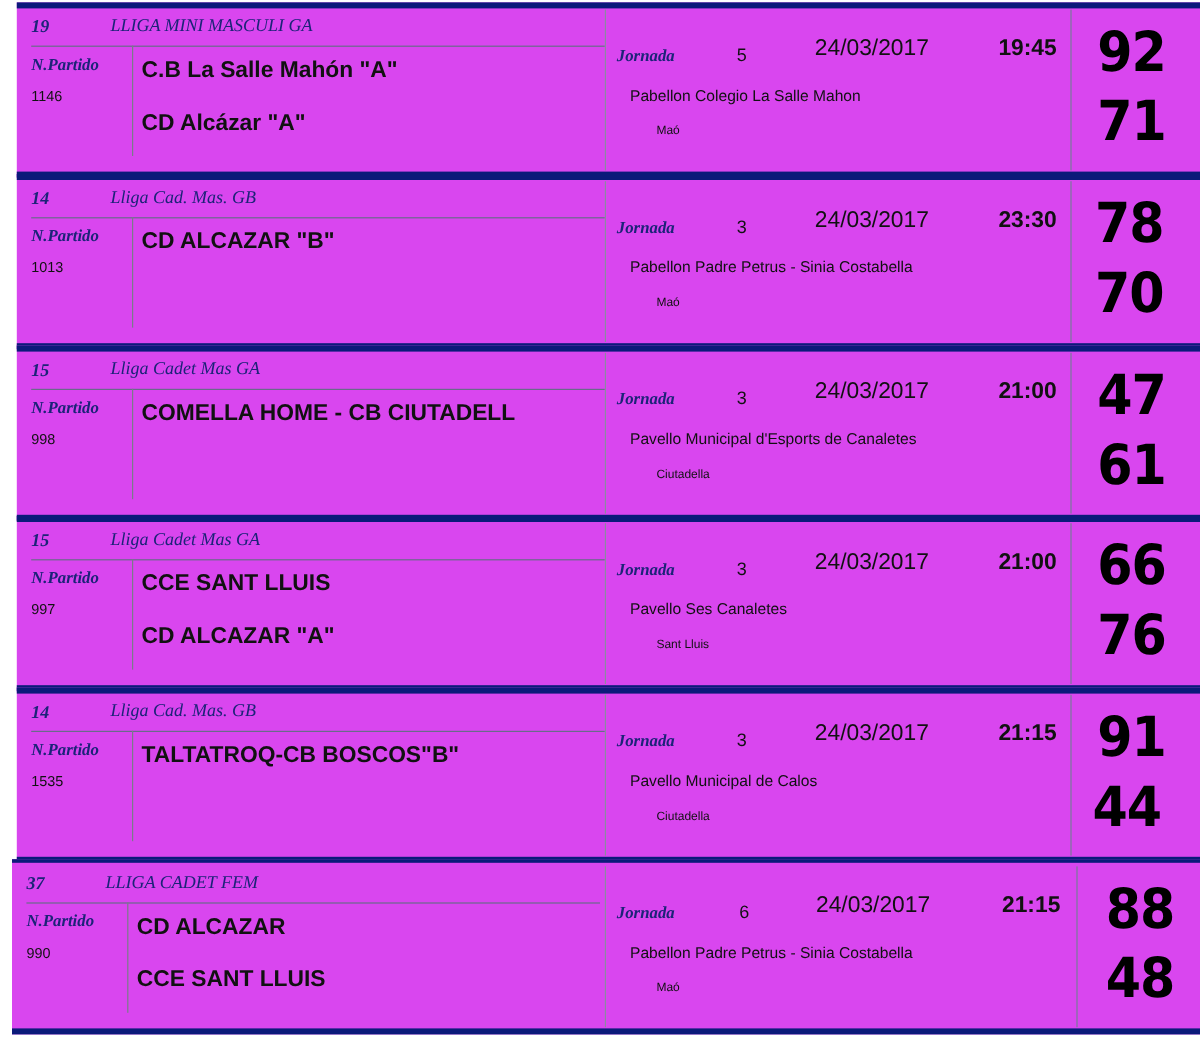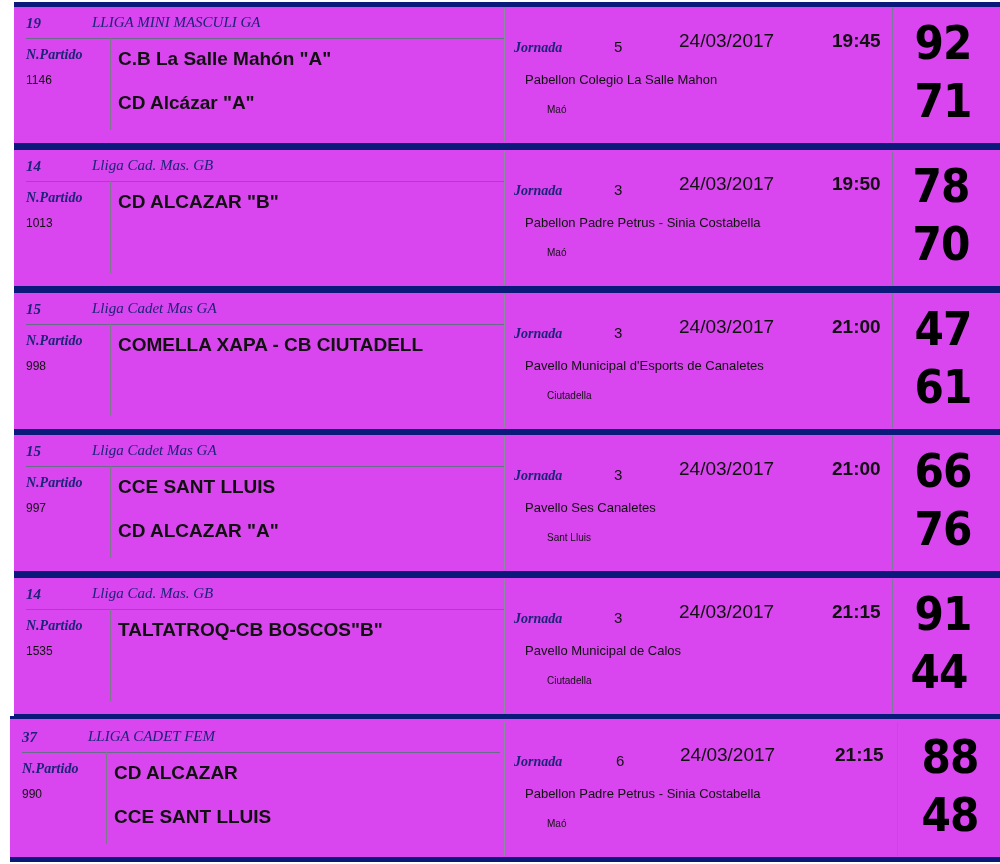"19:50" div.time { text: 19:50 -> 23:30 }
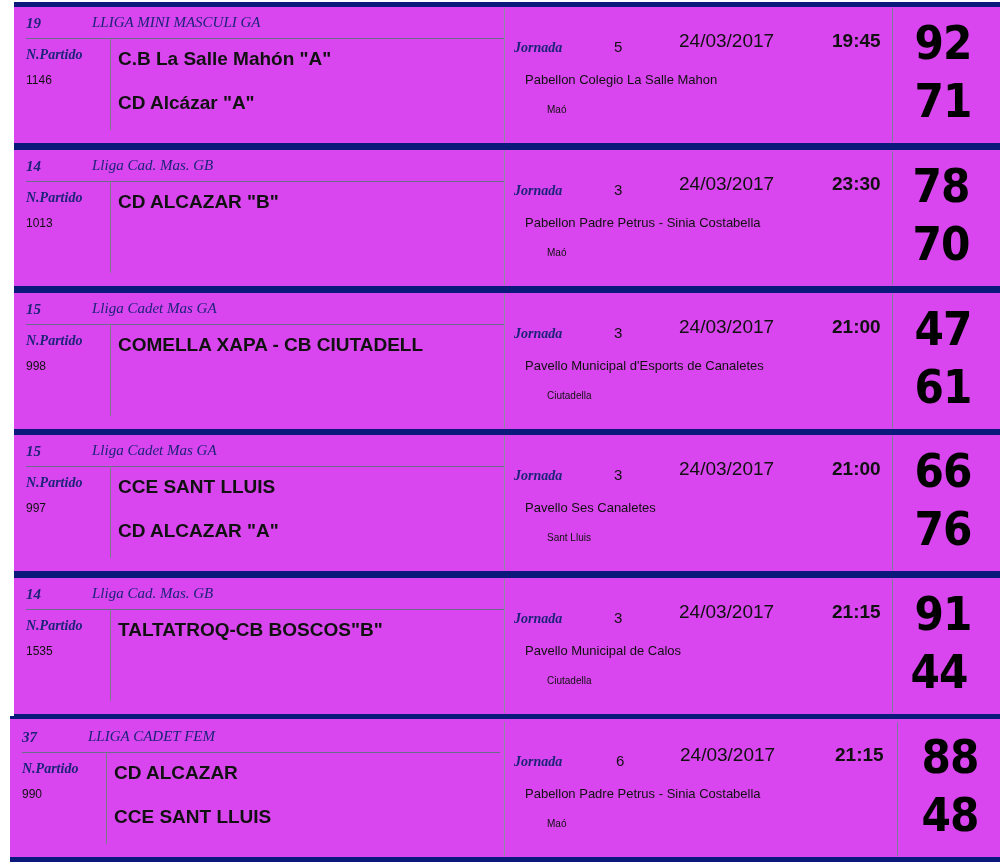"COMELLA XAPA - CB CIUTADELL" div.team { text: XAPA -> HOME }
